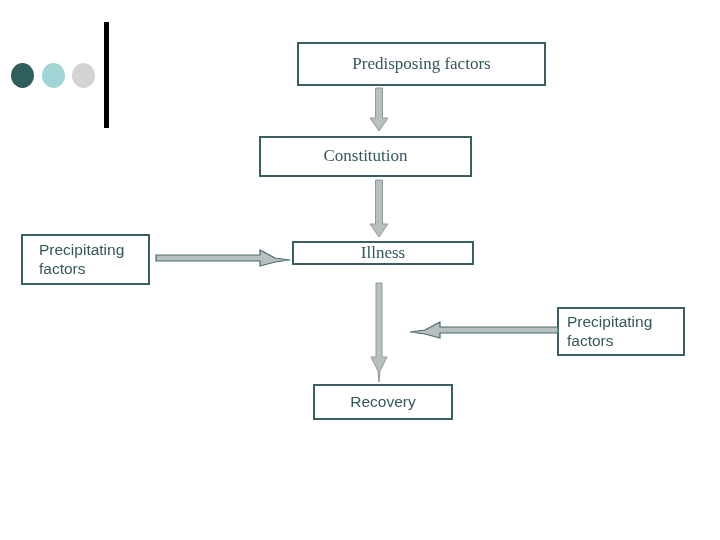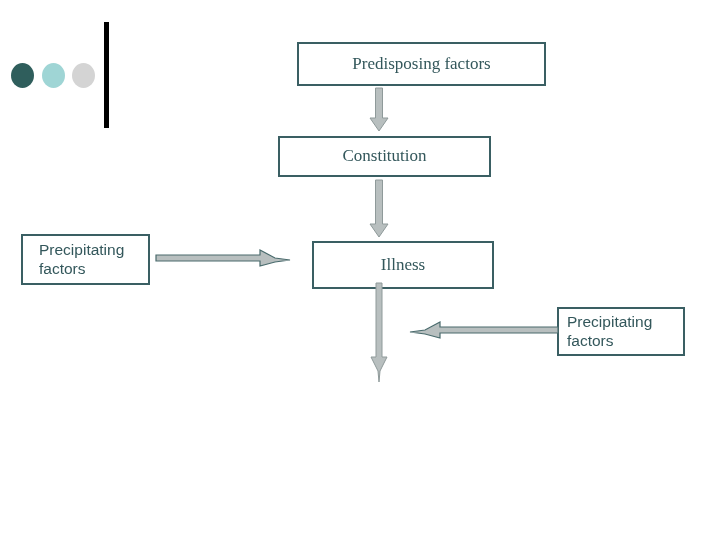"Constitution" div.node { left: 278px -> 259px }
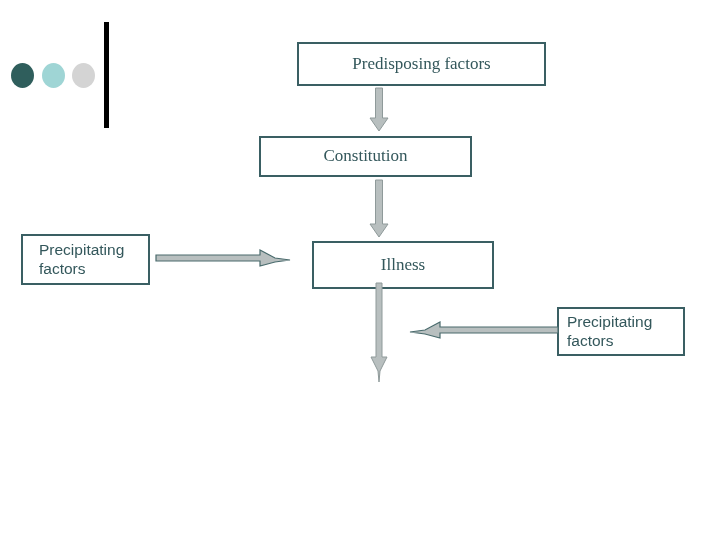"Illness" div.node { height: 48px -> 24px; margin-left: 20px -> none }
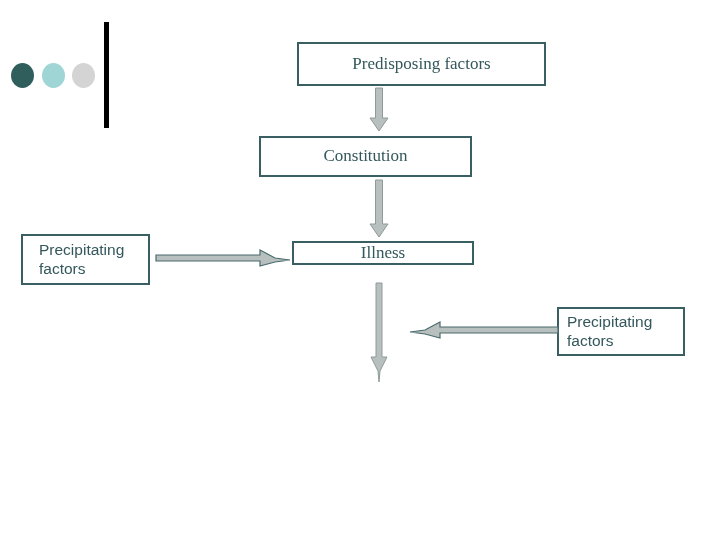"Recovery" div.node { html: none -> <div> <span>Recovery</span> </div> }
